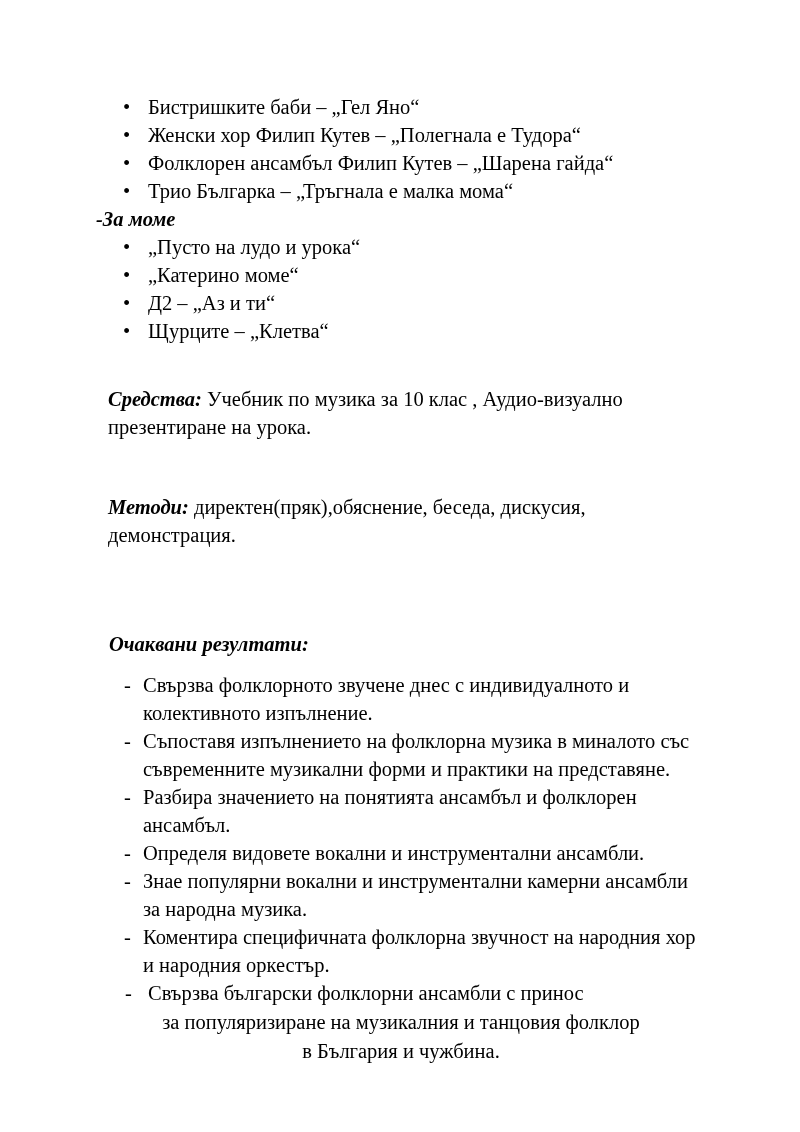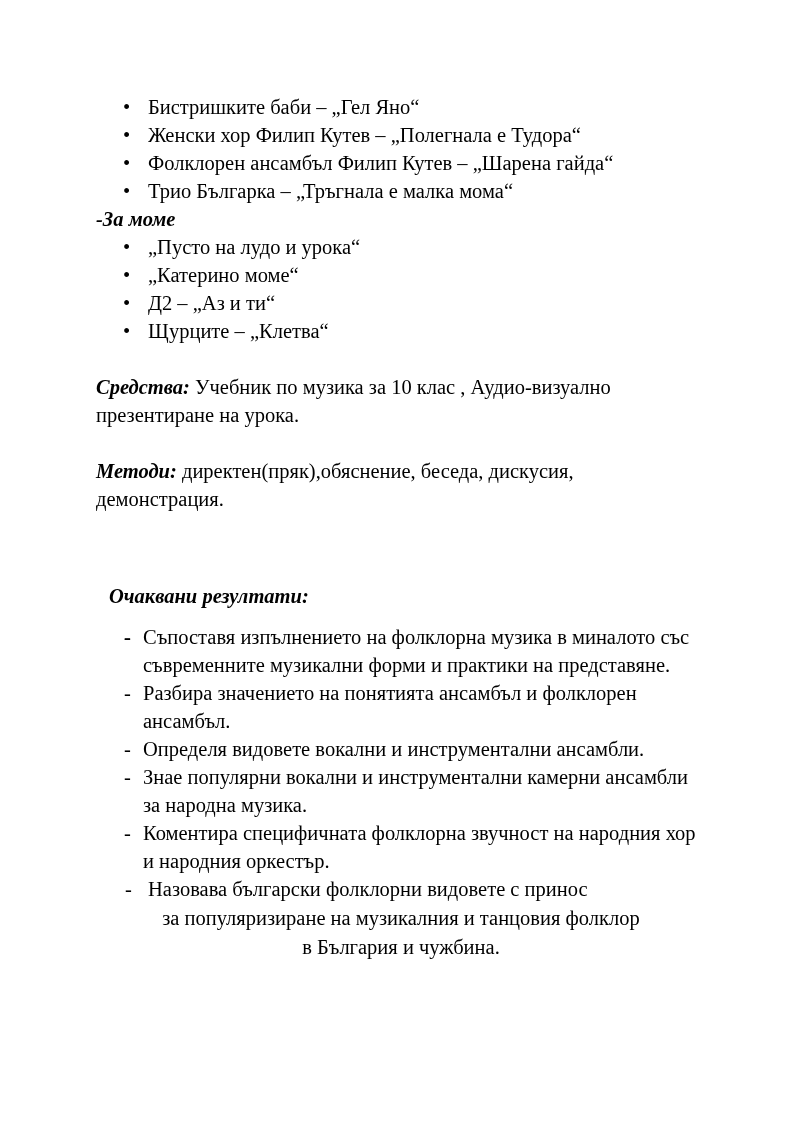"Средства: Учебник по музика за" .para { margin: 0 -> 12px }
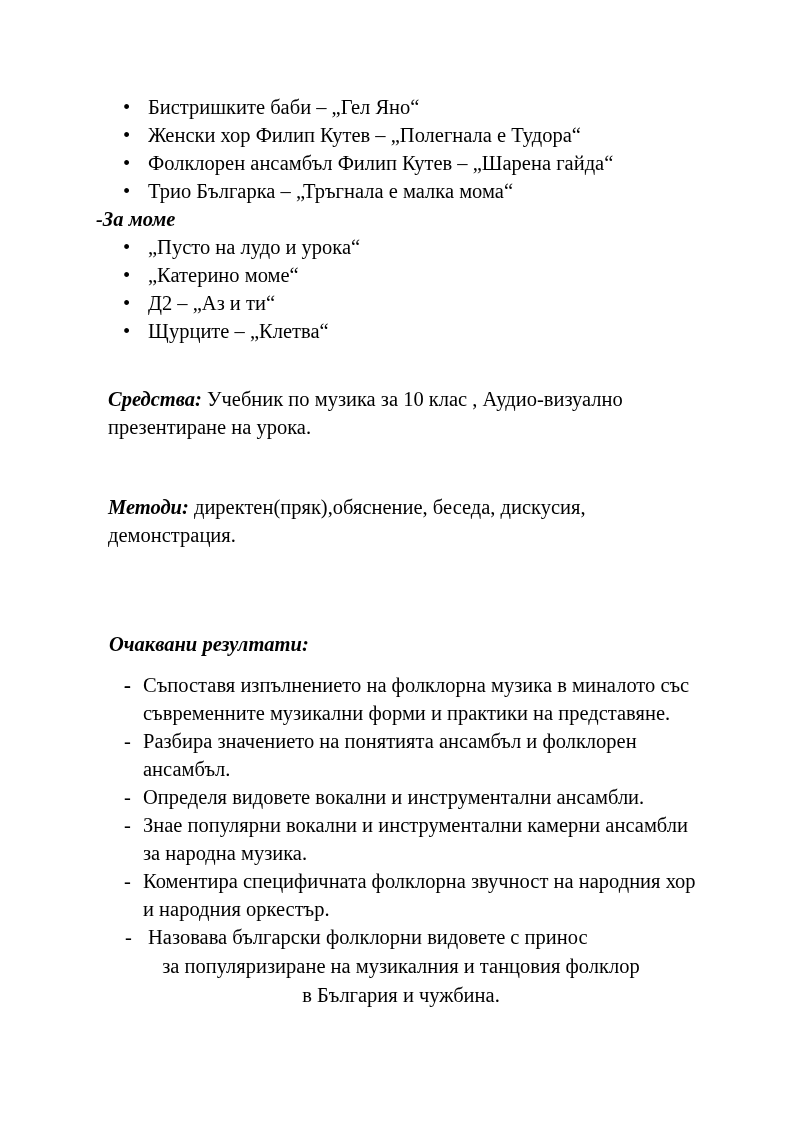"Свързва фолклорното звучене днес с" span { html: none -> <span>Свързва фолклорното звучене днес с индивидуалното и колективното изпълнение.</span> }
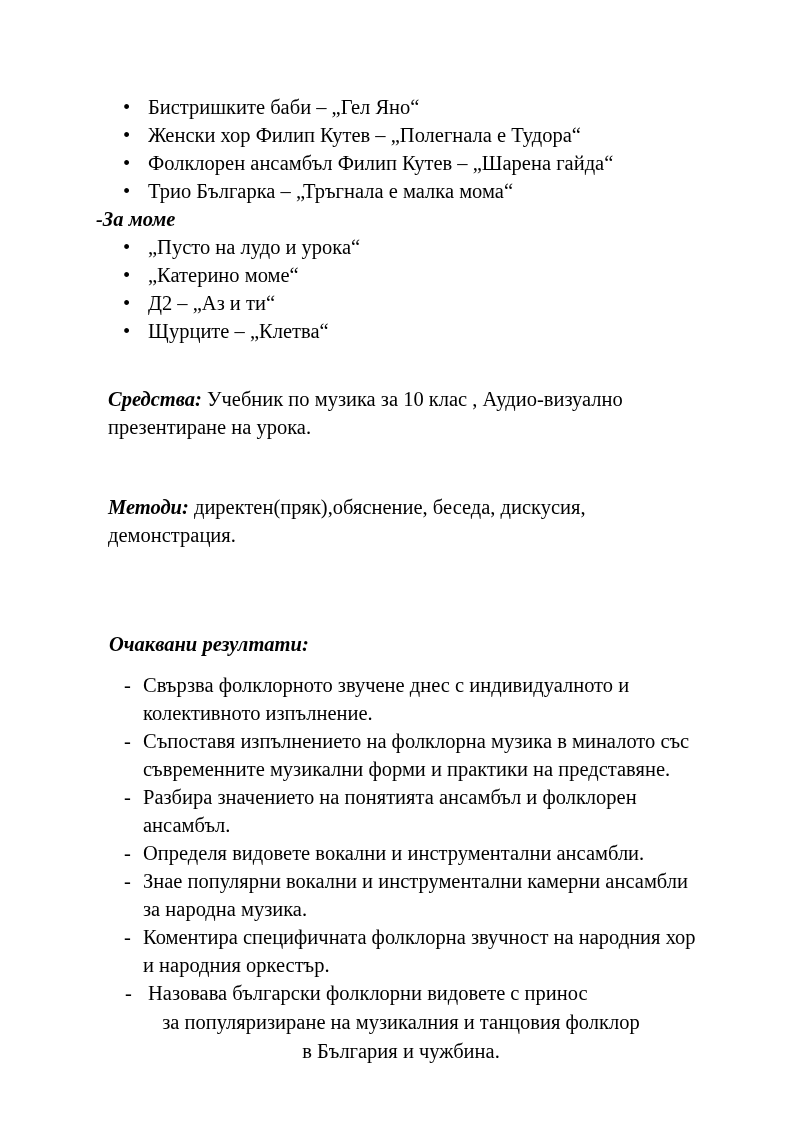"Назовава български фолклорни видовете с" span { text: Назовава български фолклорни видовете -> Свързва български фолклорни ансамбли }
